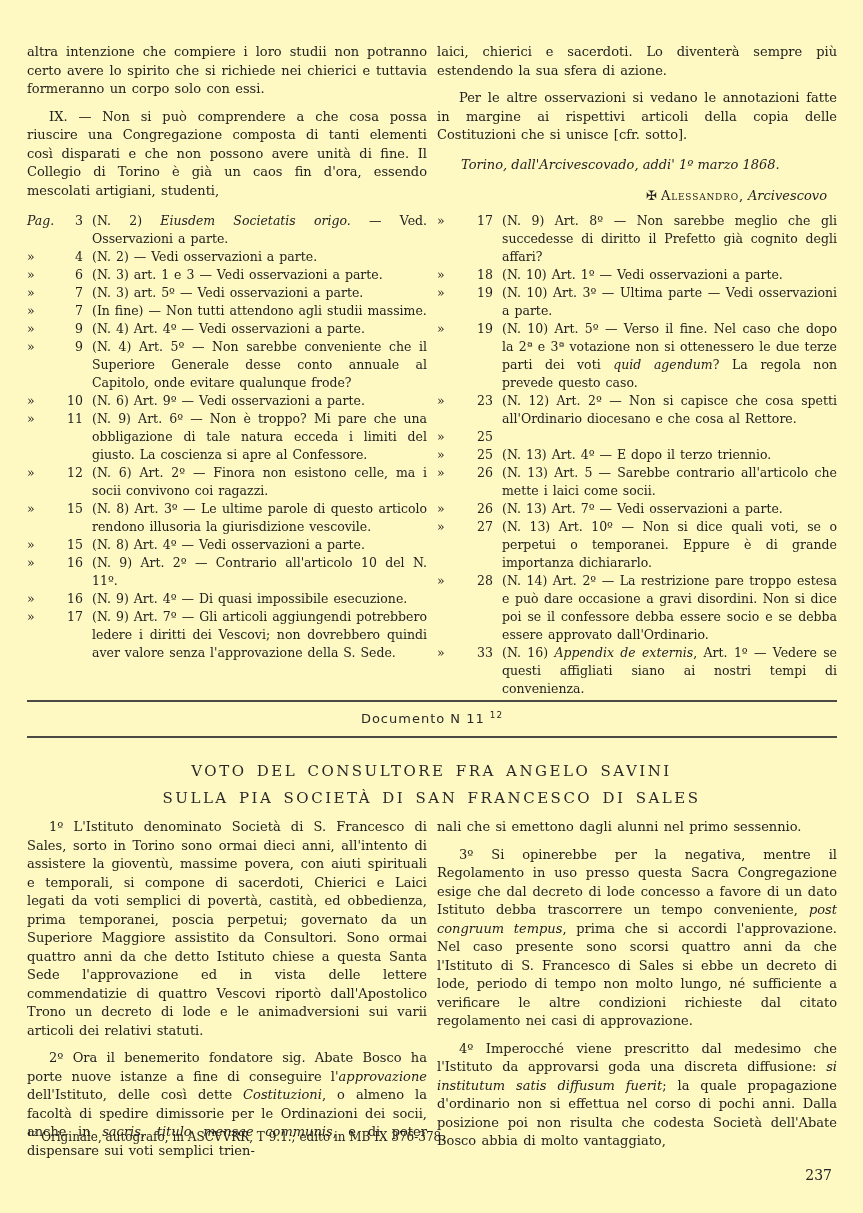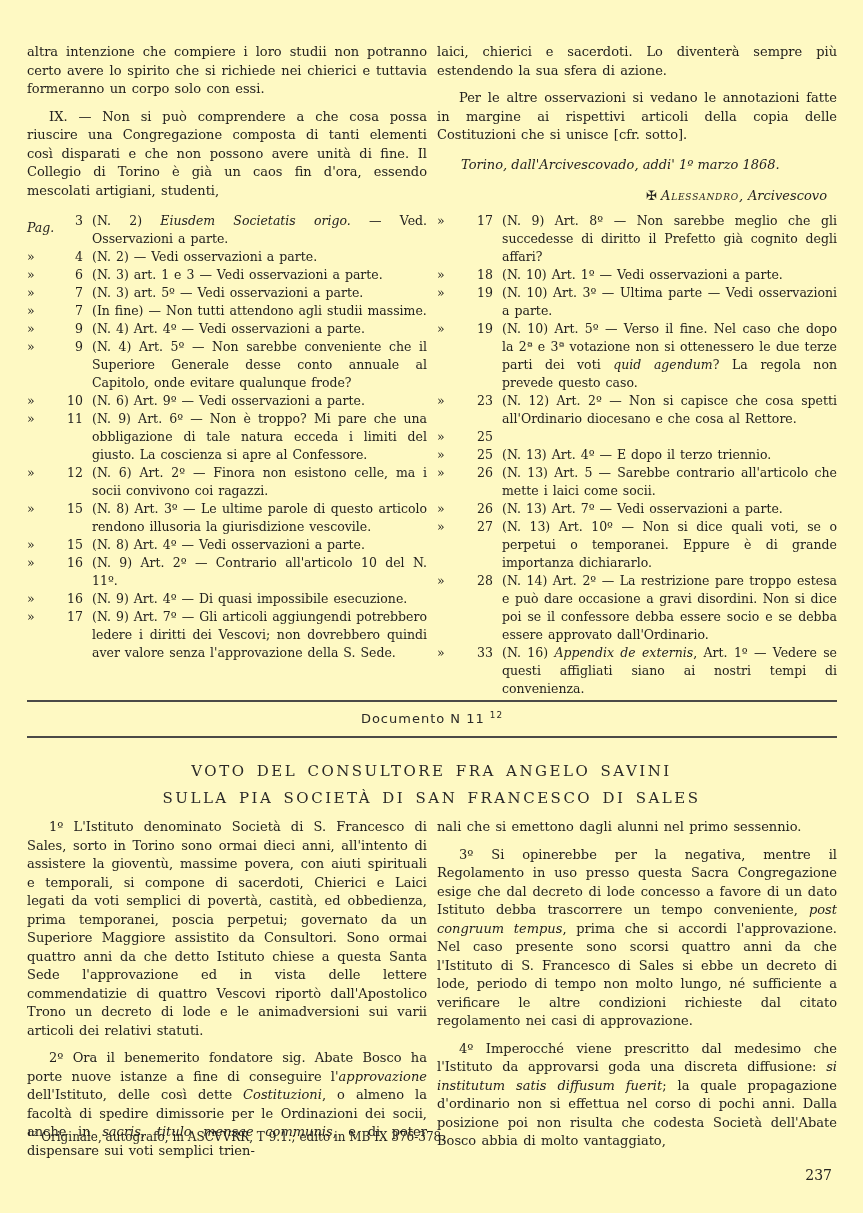"Alessandro," .sc { font-style: italic -> none }
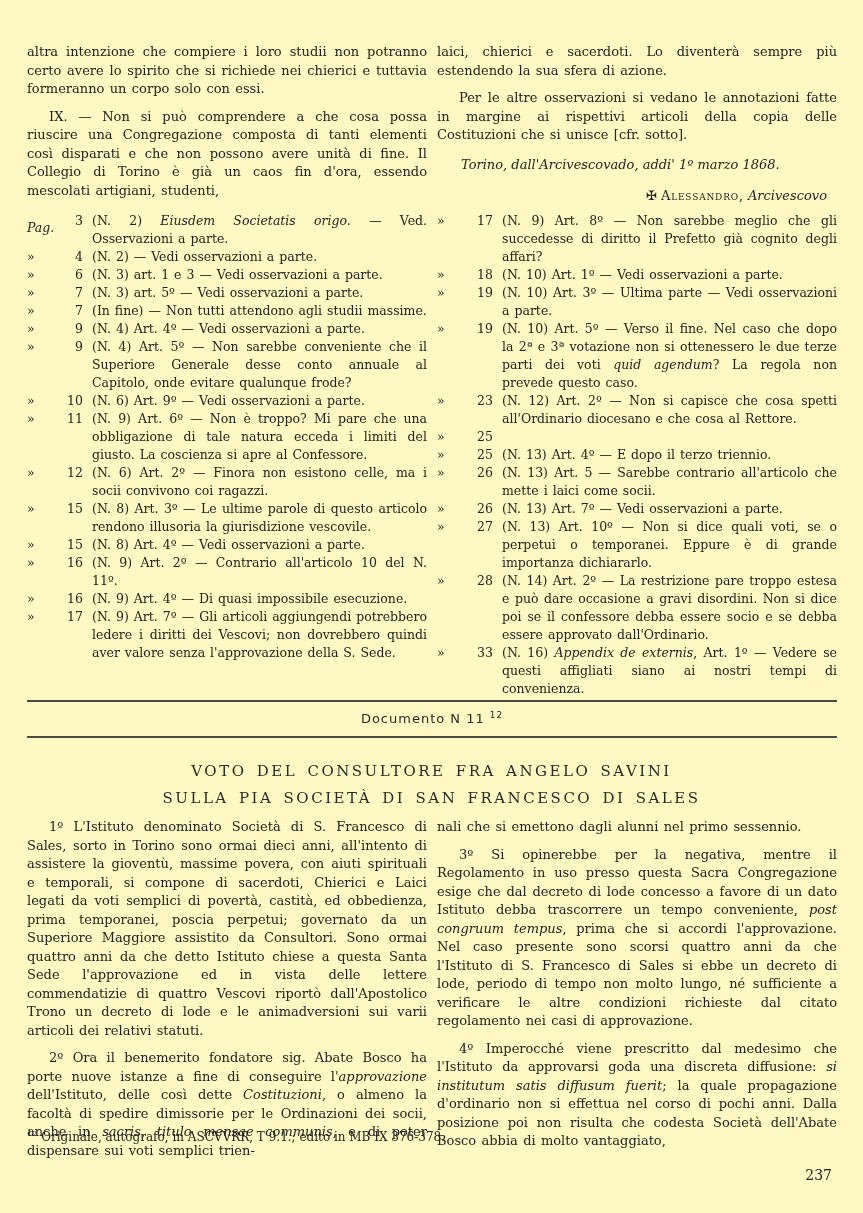"Pag." .ann-marker.it { margin-top: 7px -> none }
